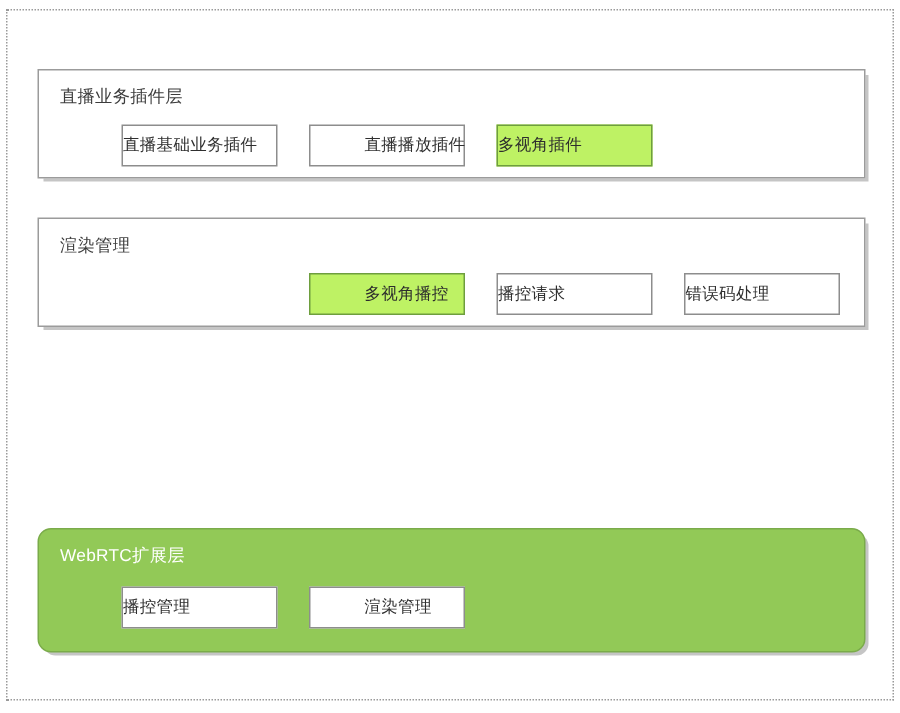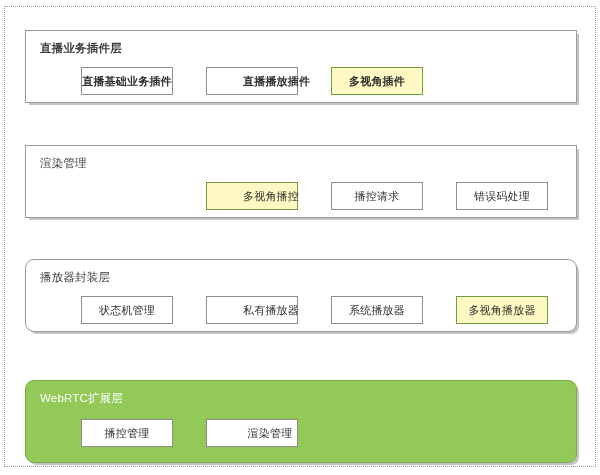"直播业务插件层" div.layer { font-weight: bold -> none; top: 30px -> 46px }
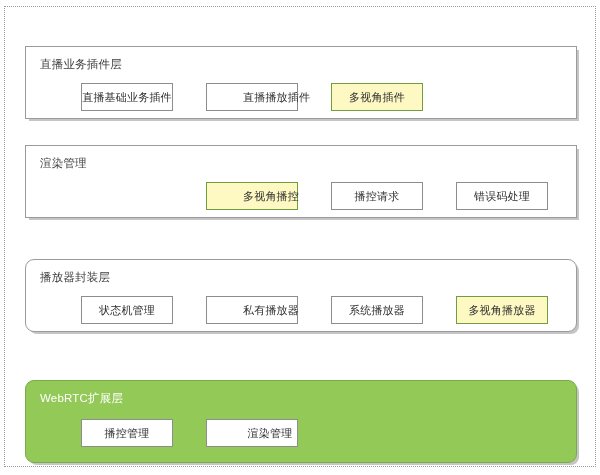"直播基础业务插件" .node { text-align: center -> none; width: 92px -> 104px }
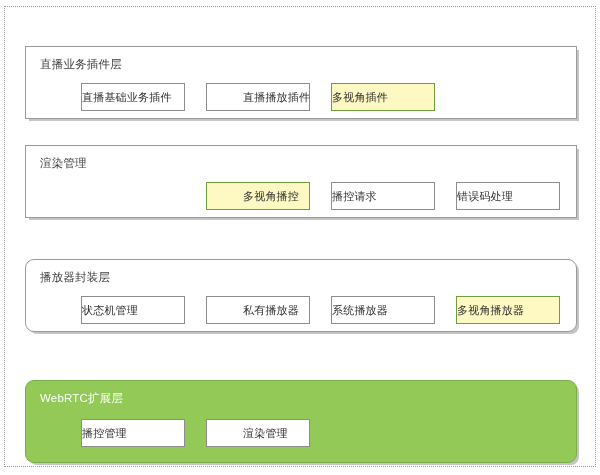"多视角插件" .node.green { background: #fef9c3 -> #bef264 }
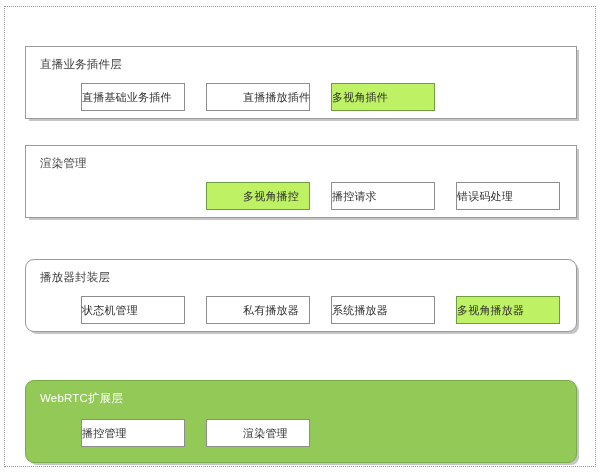"播放器封装层" div.layer { html: <div> <div>播放器封装层</div> <div> <div>状态机管理</div> <div>私有播放器</div> <div>系统播放器</div> <div>多视角播放器</div> </div> </div> -> none }
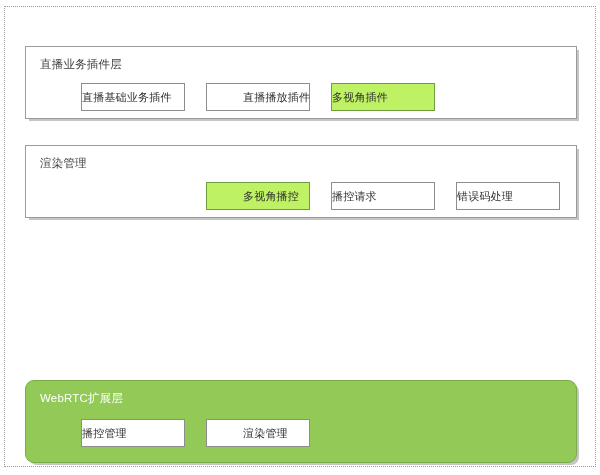"WebRTC扩展层" div.layer { top: 380px -> 352px }
